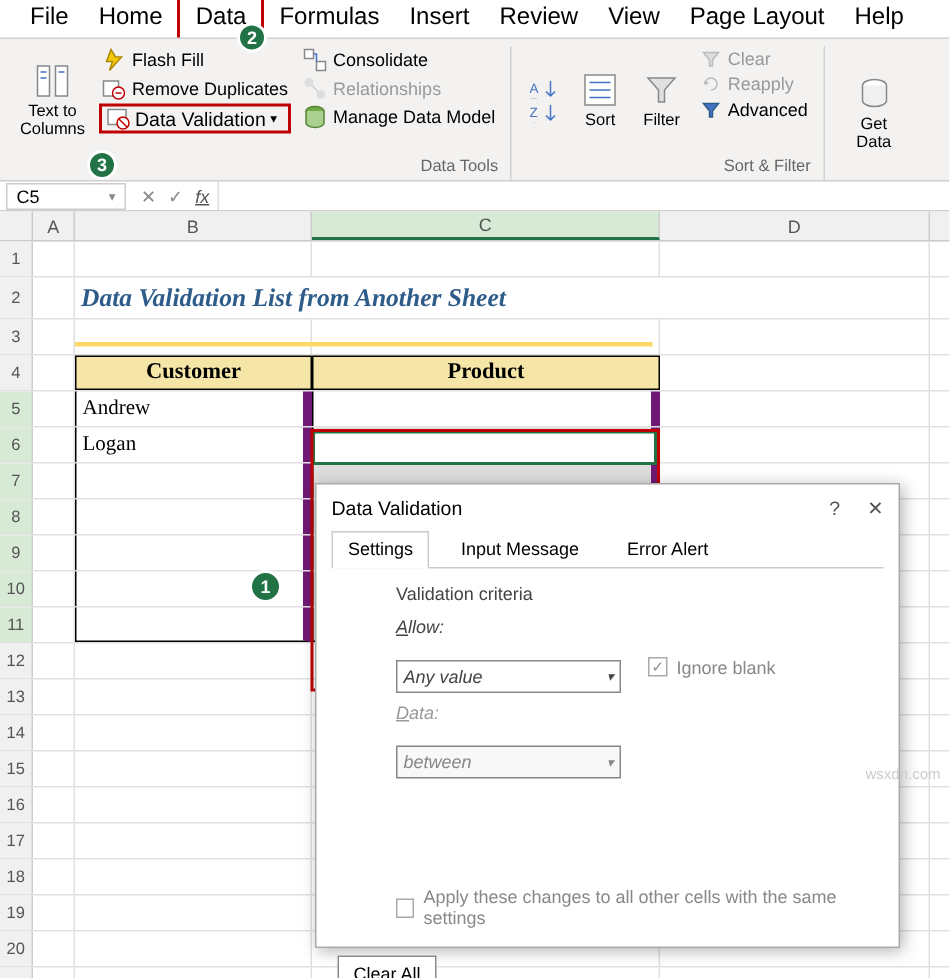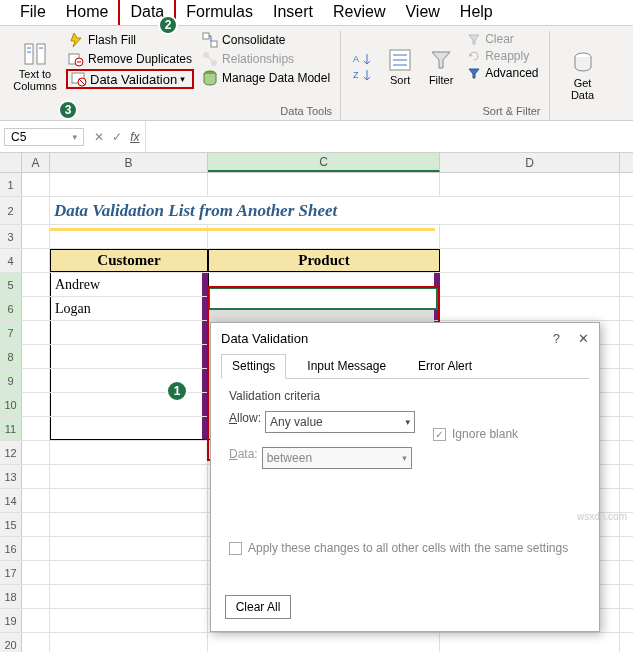"Page Layout" div.tab { html: none -> <div>Page Layout</div> }
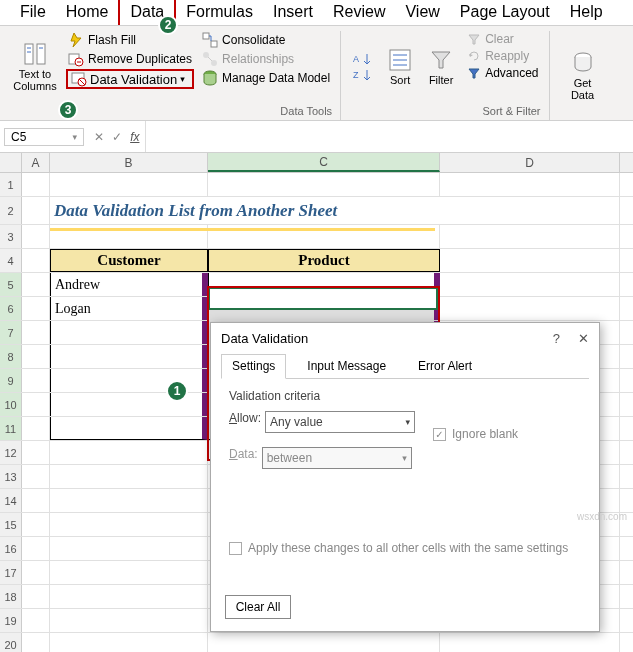"C5" .formula-bar { height: 32px -> 20px }
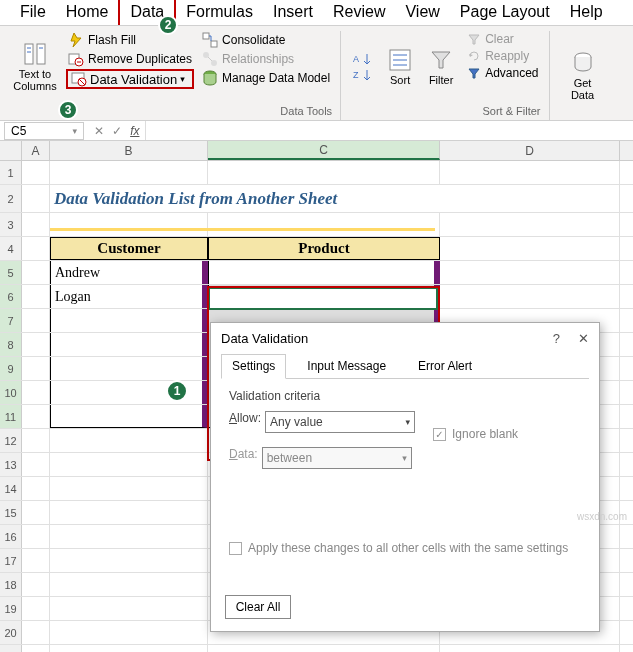"Validation criteria" .dlg-body { margin-left: none -> 35px }
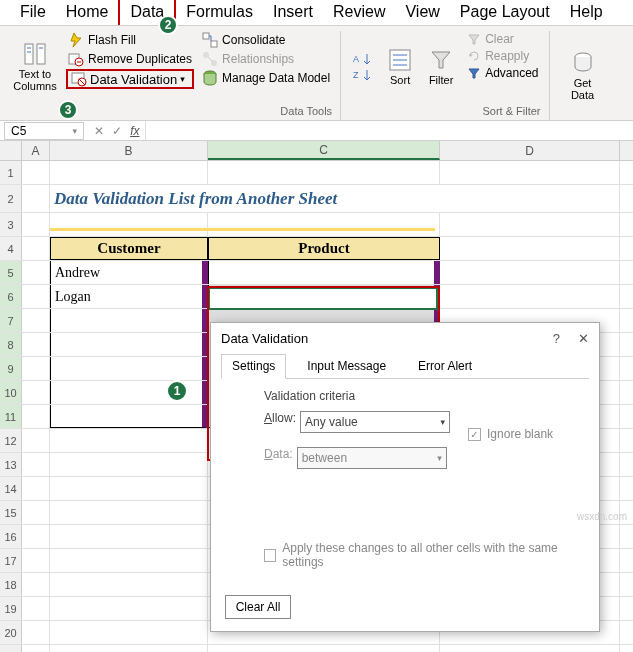"Allow:" .dlg-col { flex-direction: none -> column; font-style: none -> italic; gap: 4px -> 15px }
